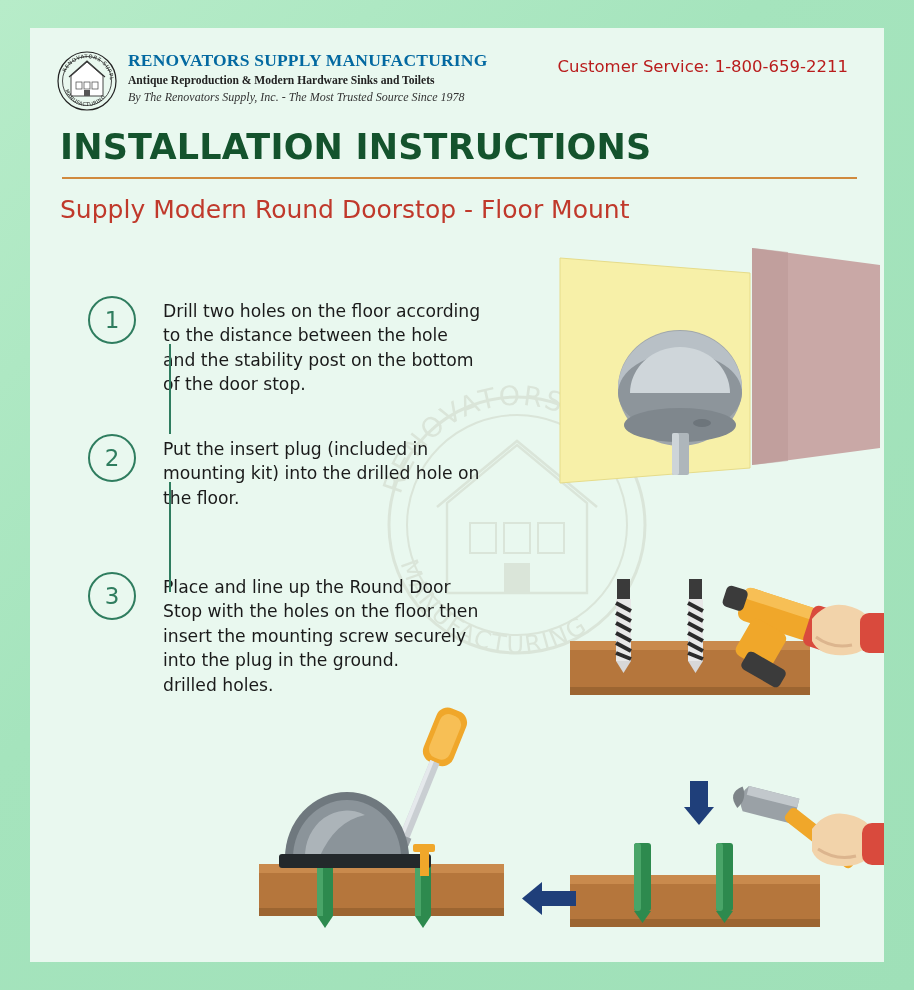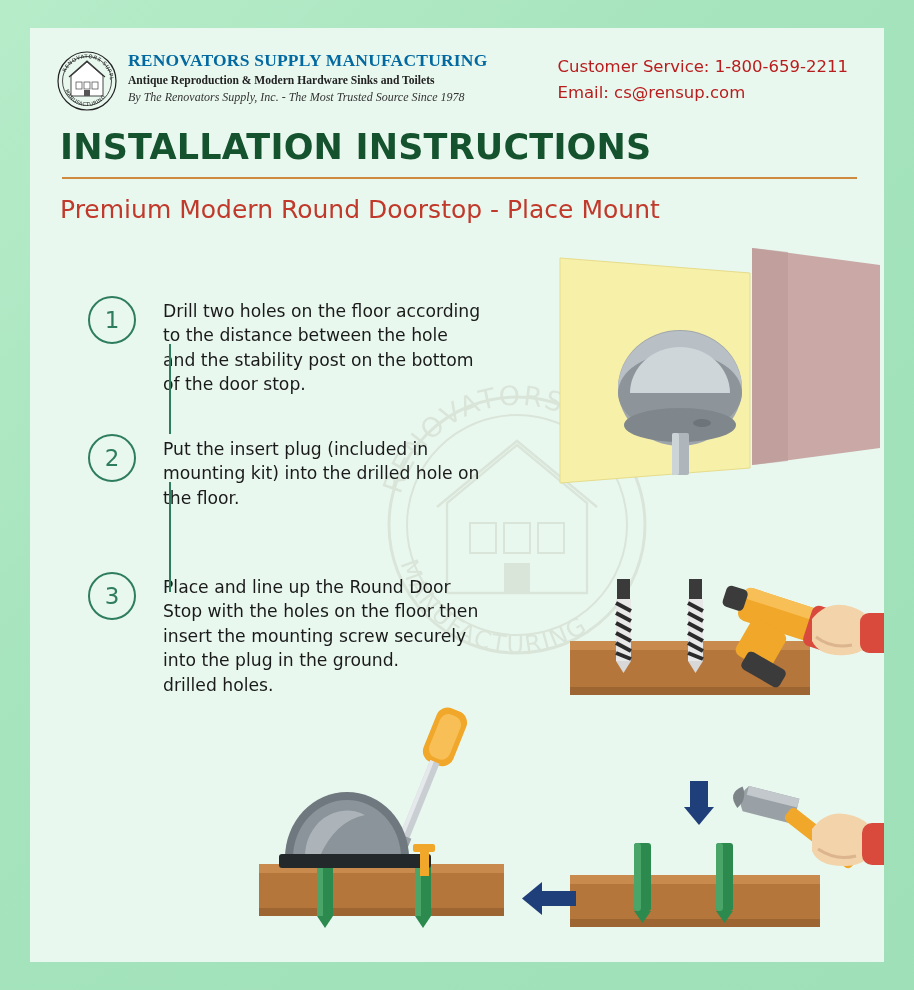"Email: cs@rensup.com" div { html: <div>Email: cs@rensup.com</div> -> none }
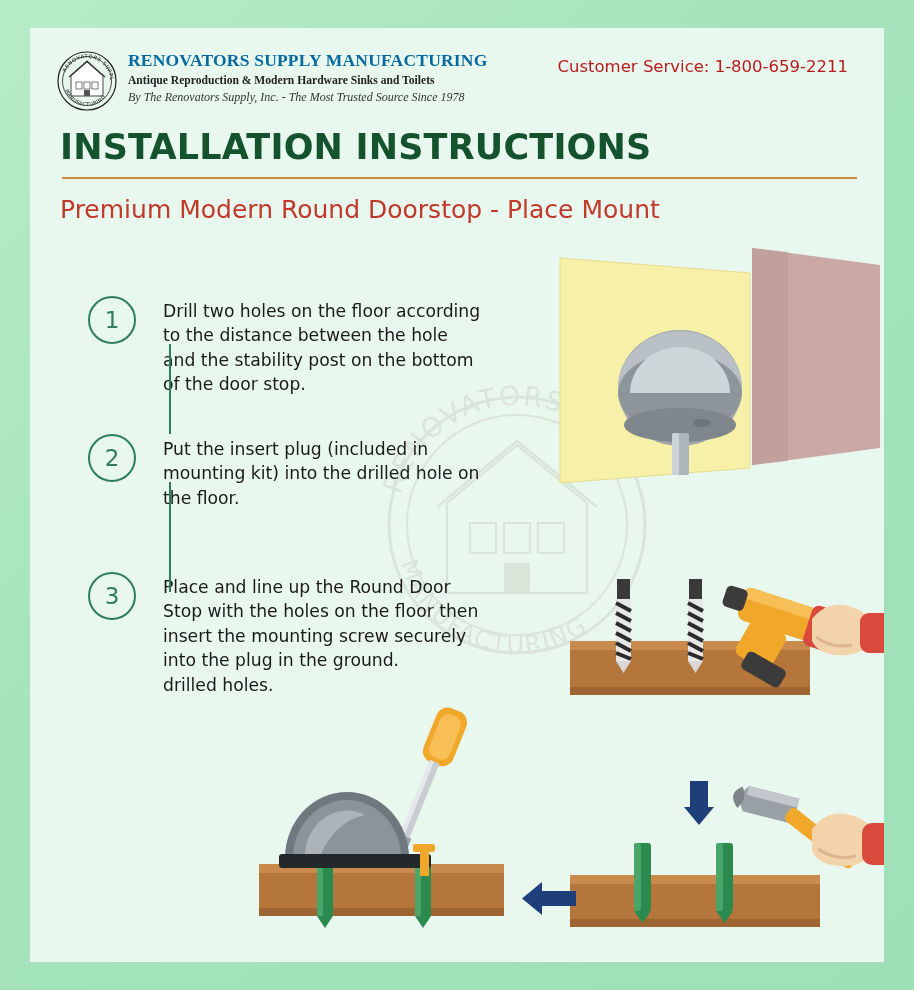"Premium Modern Round Doorstop -" div.sub-title { text: Premium Modern Round Doorstop - Place -> Supply Modern Round Doorstop - Floor }
